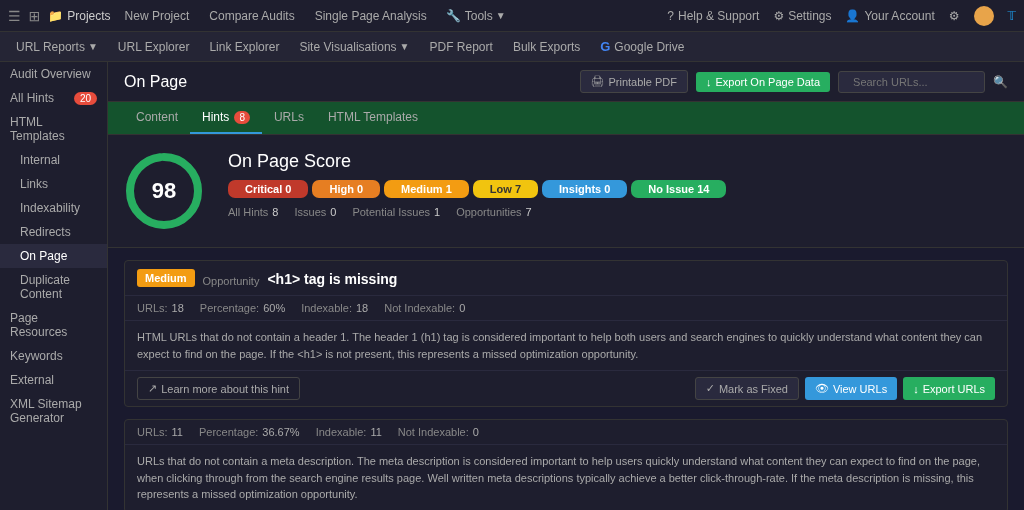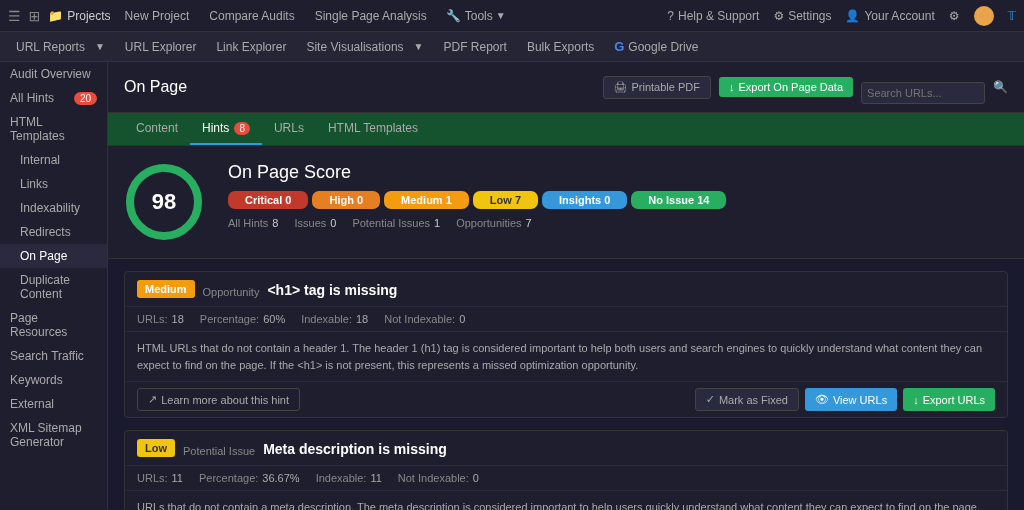"URL Reports" .sec-nav-item { gap: 10px -> 3px }
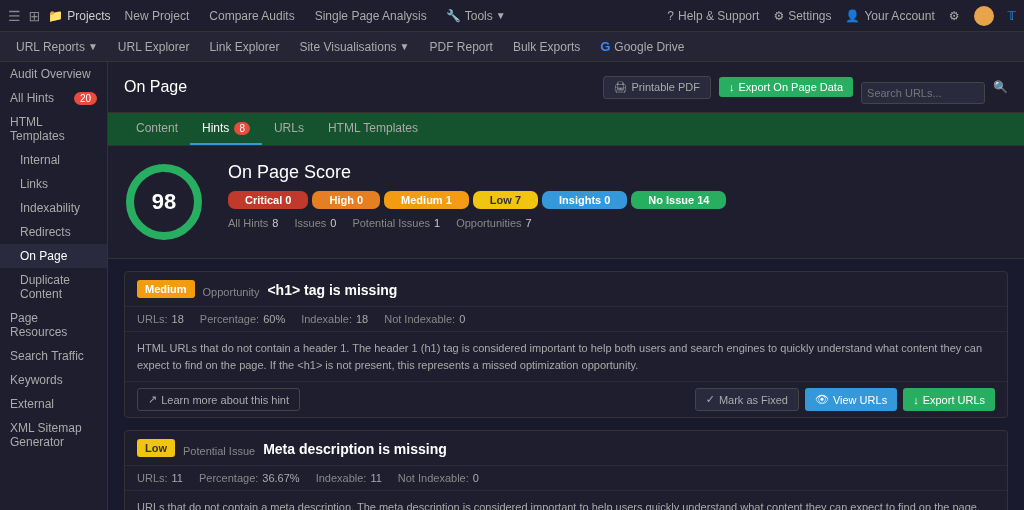"Search URLs..." .search-urls { margin-top: 12px -> none; padding: 4px 5px -> 4px 14px; width: 124px -> 147px }
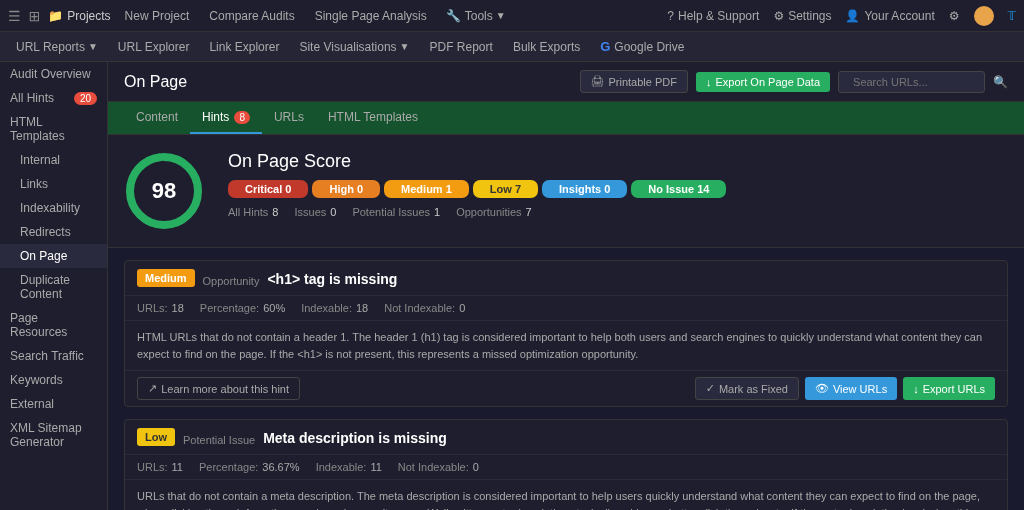"Search Traffic" div.sidebar-item { html: <div> <span>Search Traffic</span> </div> -> none }
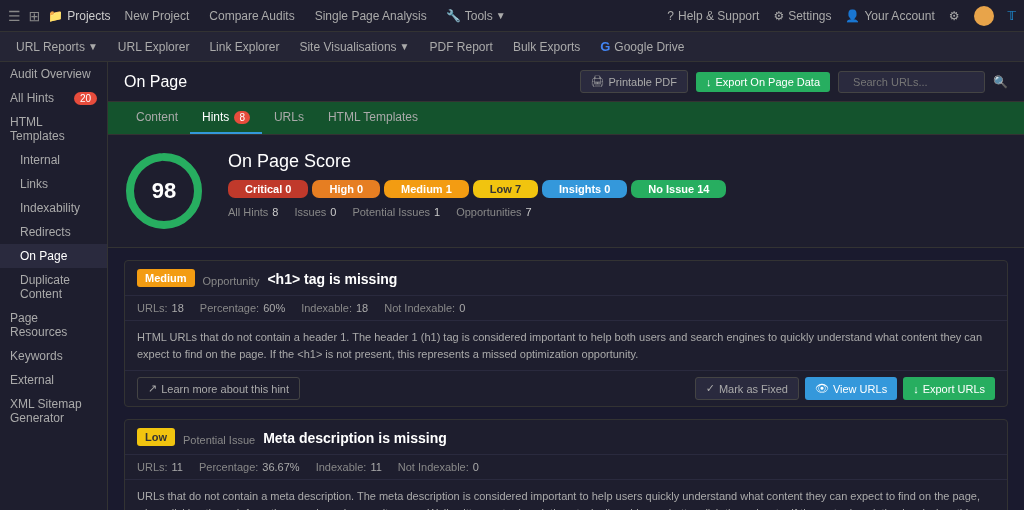"Low" div.hint-header { html: <div> <span>Low</span> <span>Potential Issue</span> <span>Meta description is missing</span> </div> -> none }
